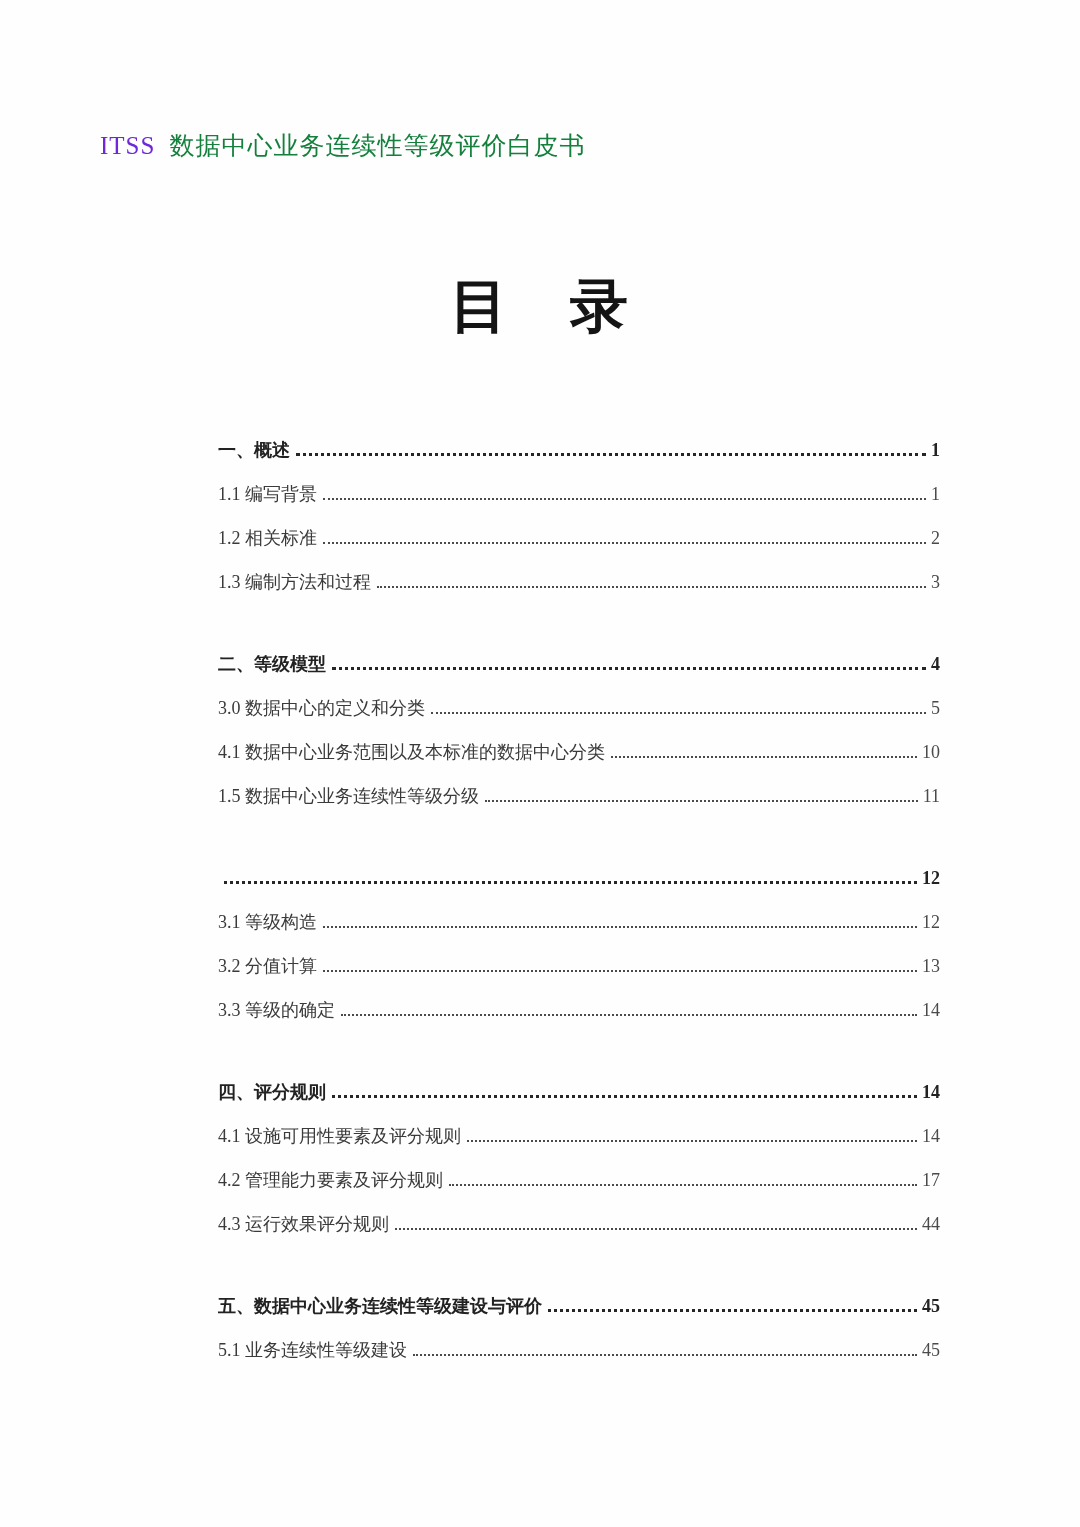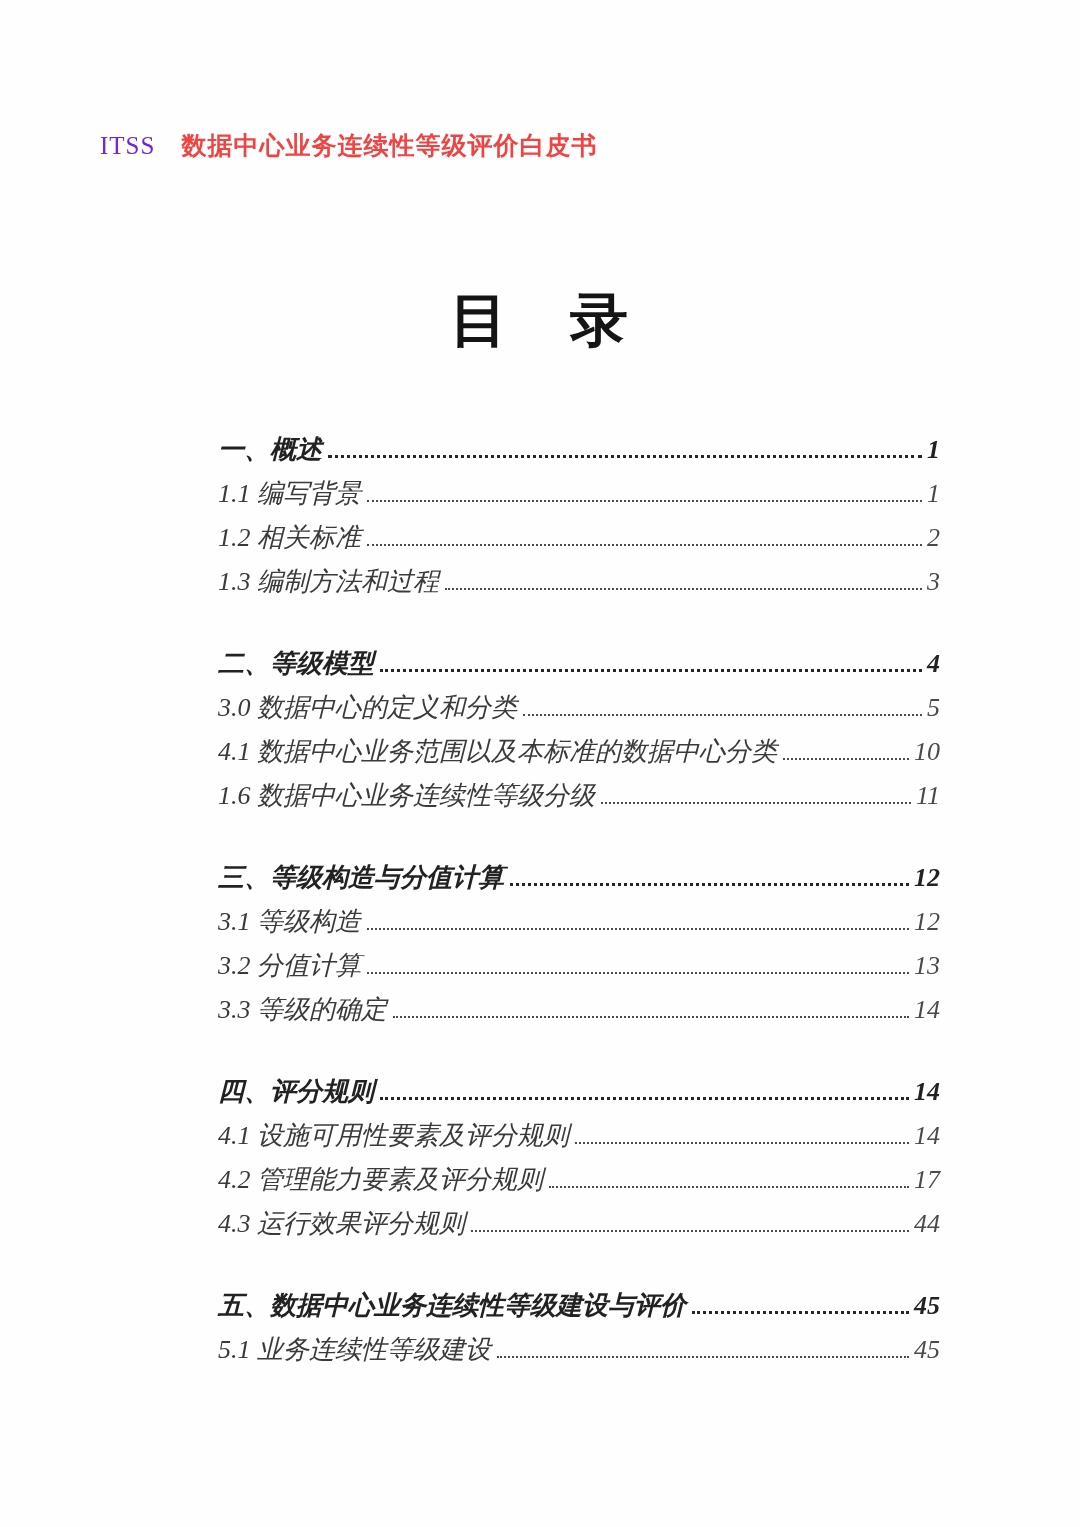"数据中心业务连续性等级评价白皮书" .doc-title { color: #ef4444 -> #15803d; font-weight: bold -> none; margin-left: 26px -> 14px }
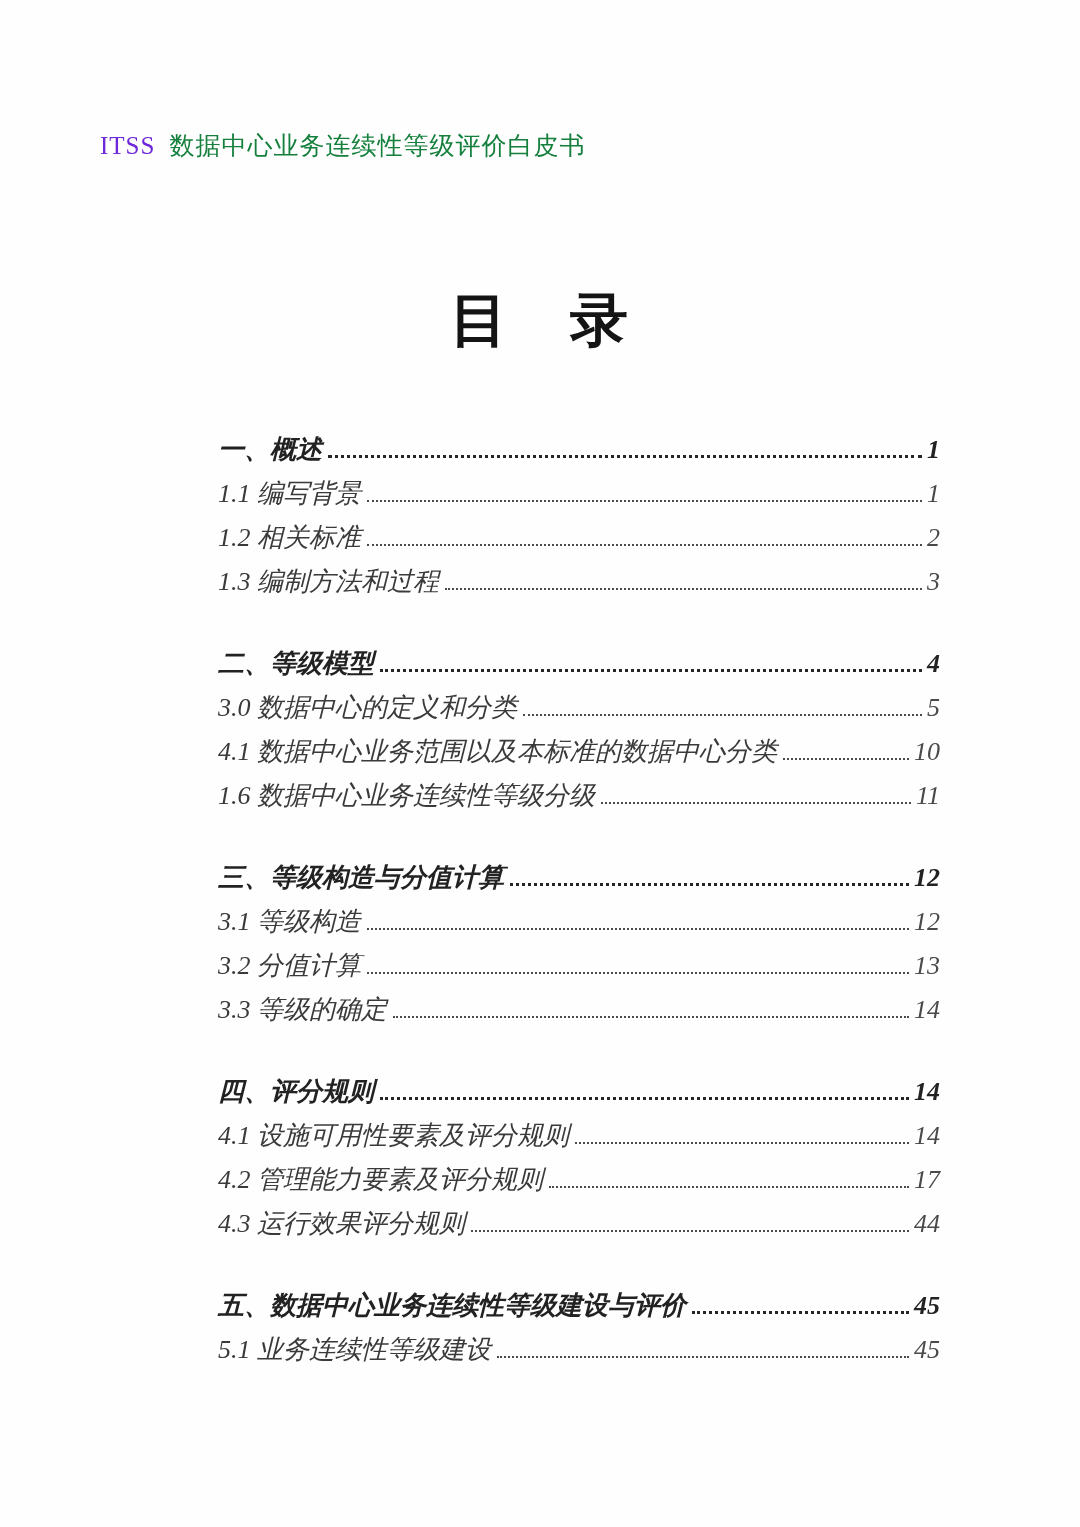"目 录" .toc-title { top: 282px -> 268px }
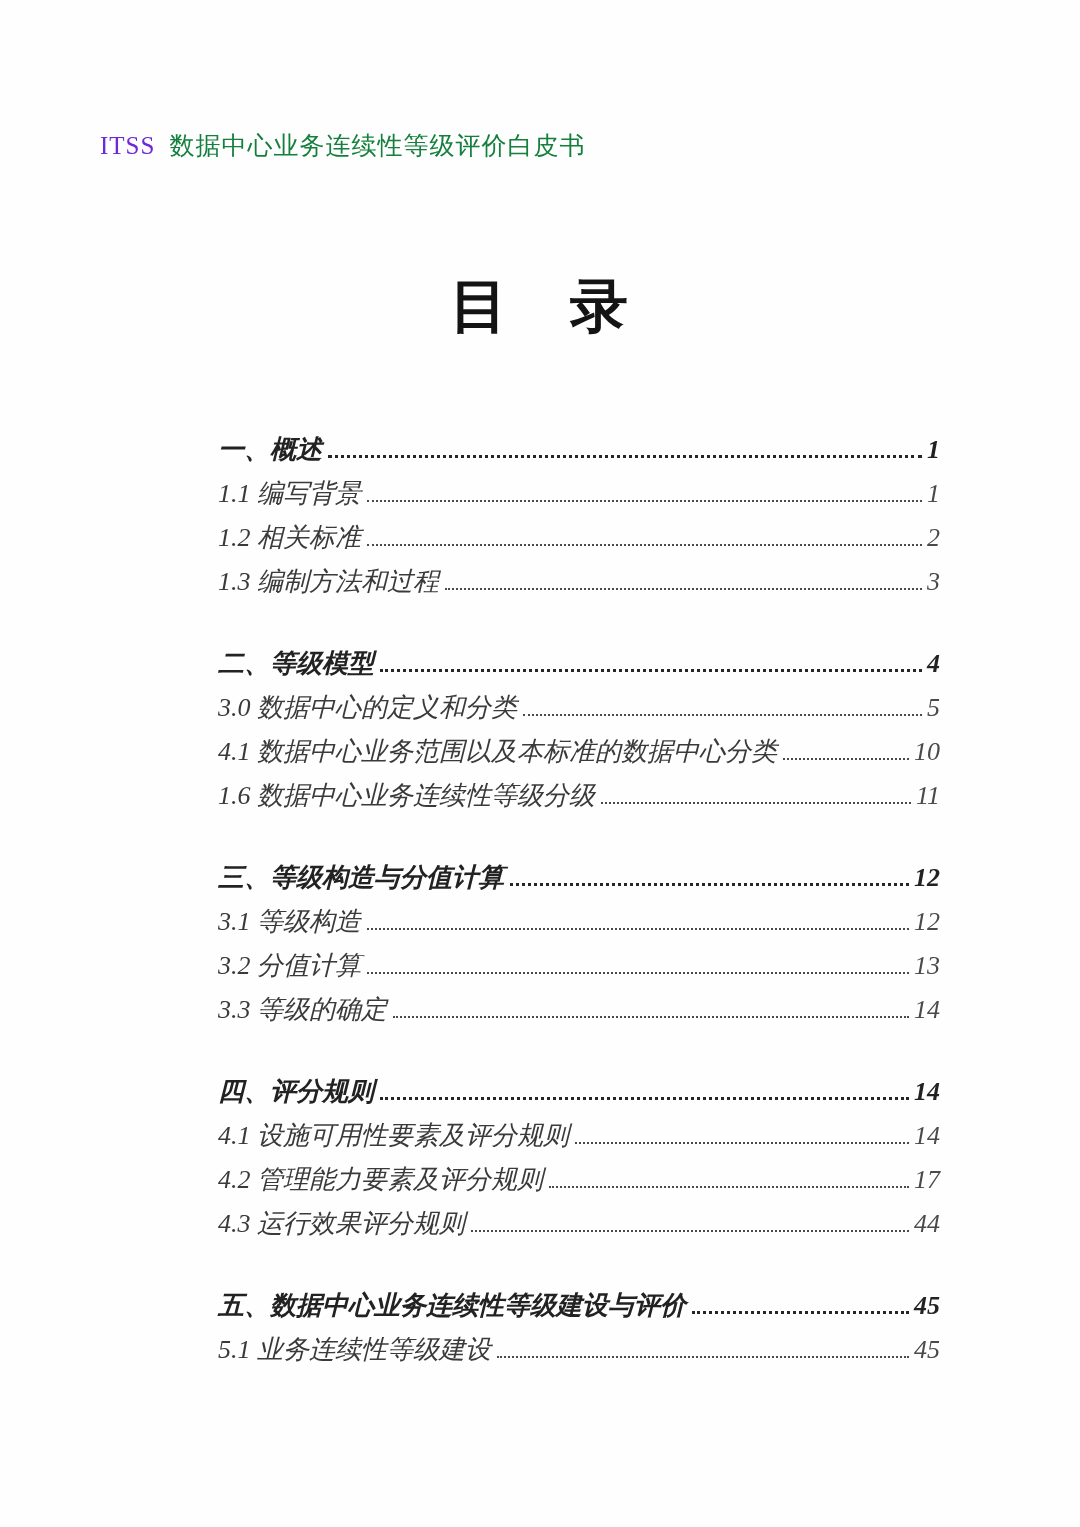"一、概述" .toc-row { font-size: 26px -> 18px; font-style: italic -> none }
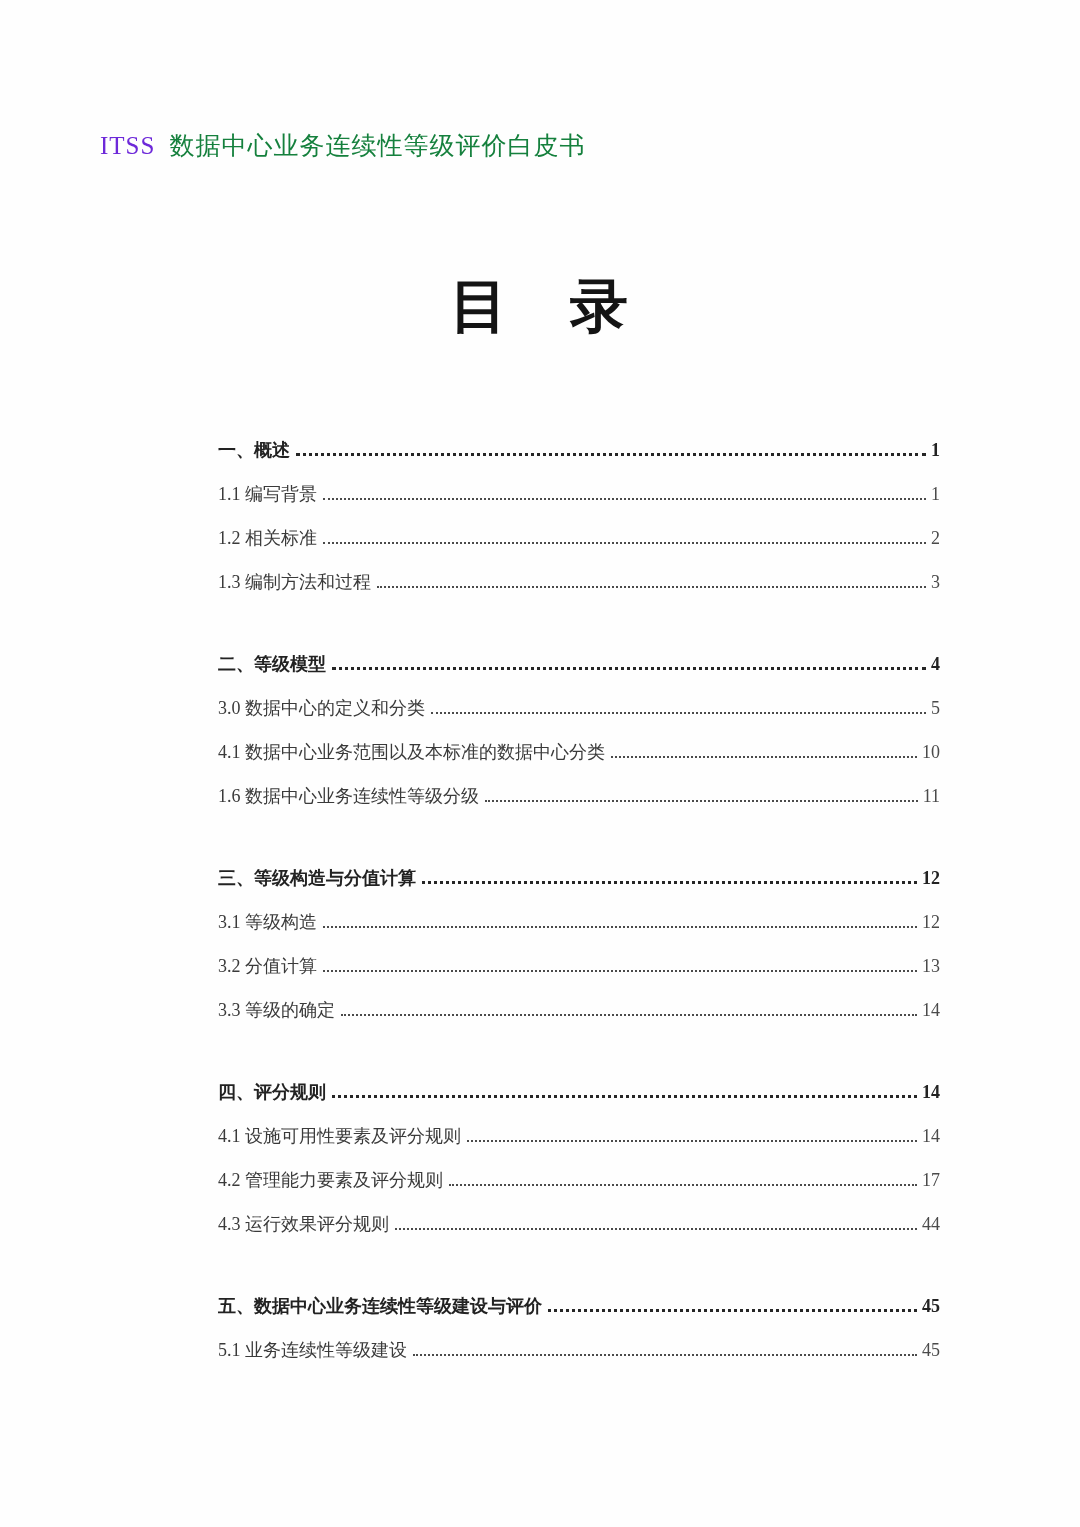"1.6 数据中心业务连续性等级分级" span.label { text: 1.6 -> 1.5 }
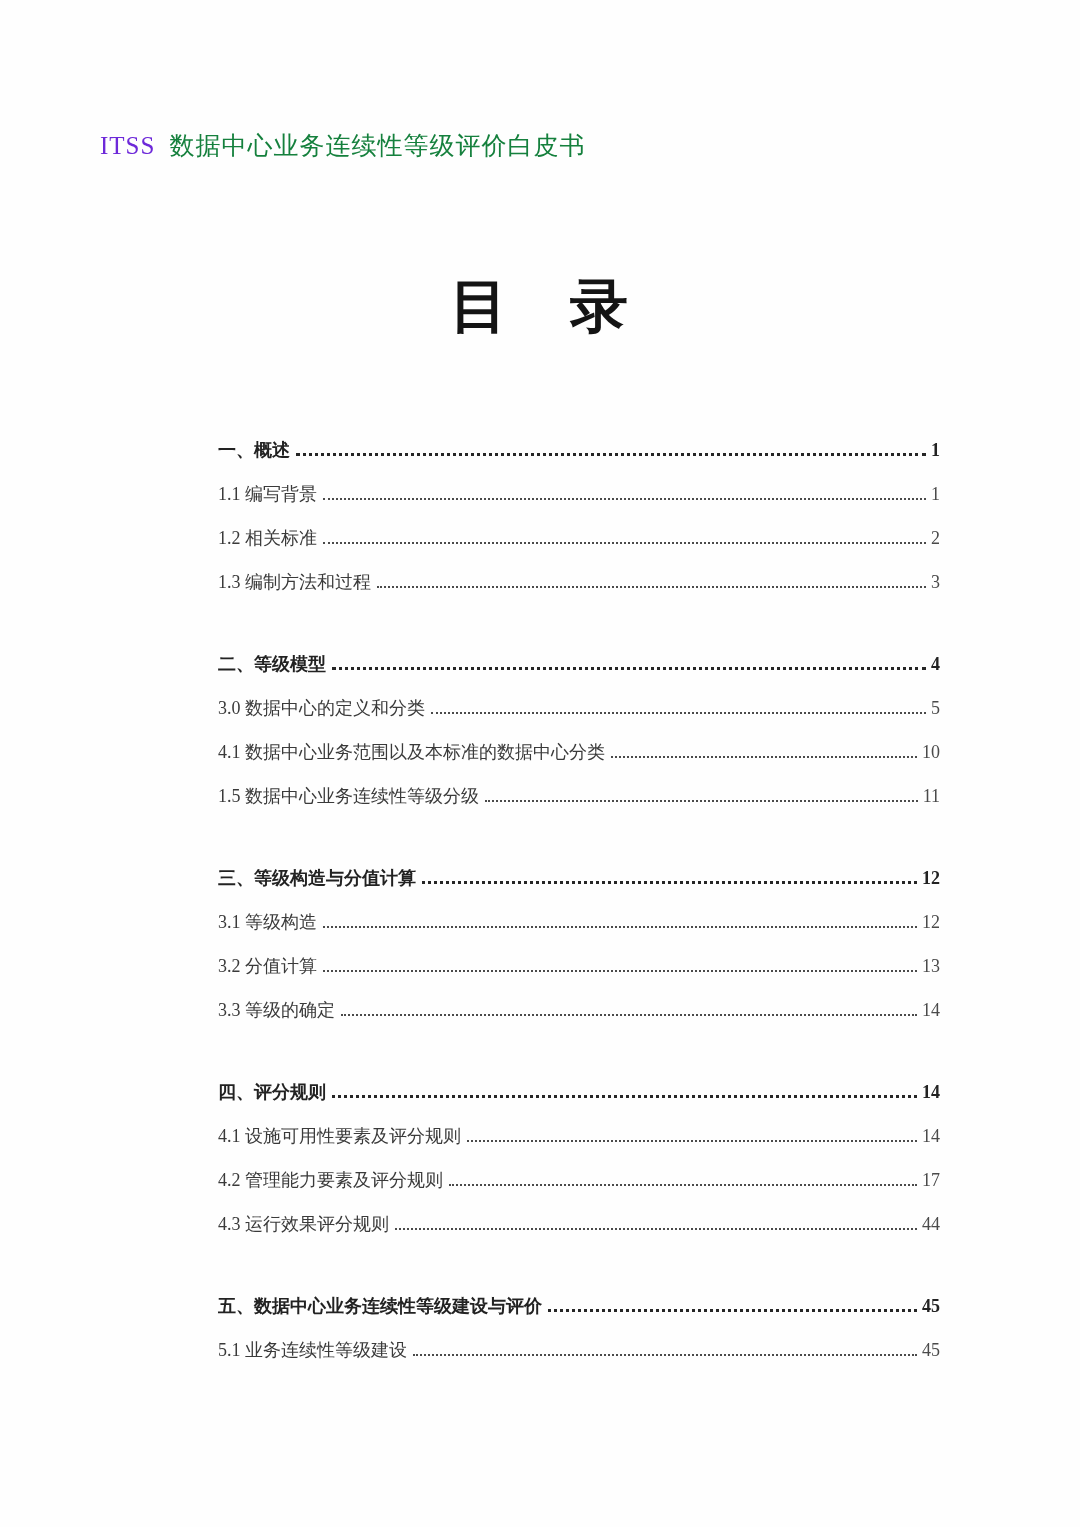"三、等级构造与分值计算" span.label { html: <span>三、等级构造与分值计算</span> -> none }
